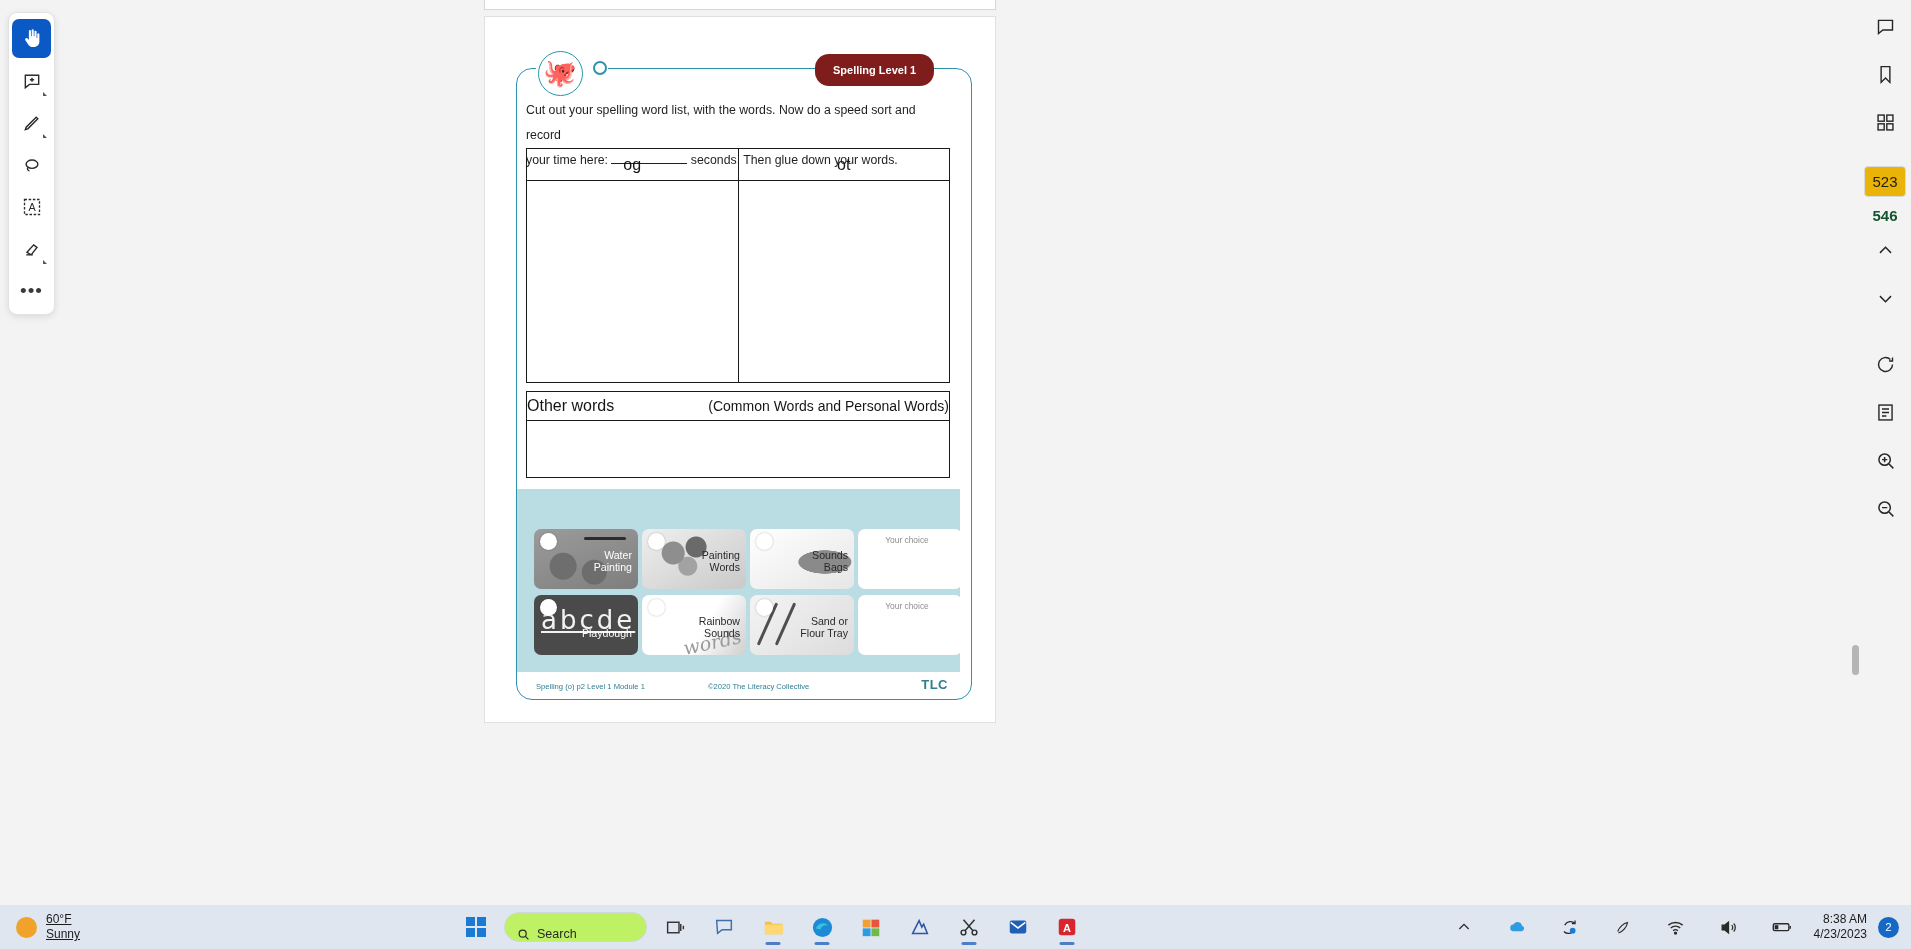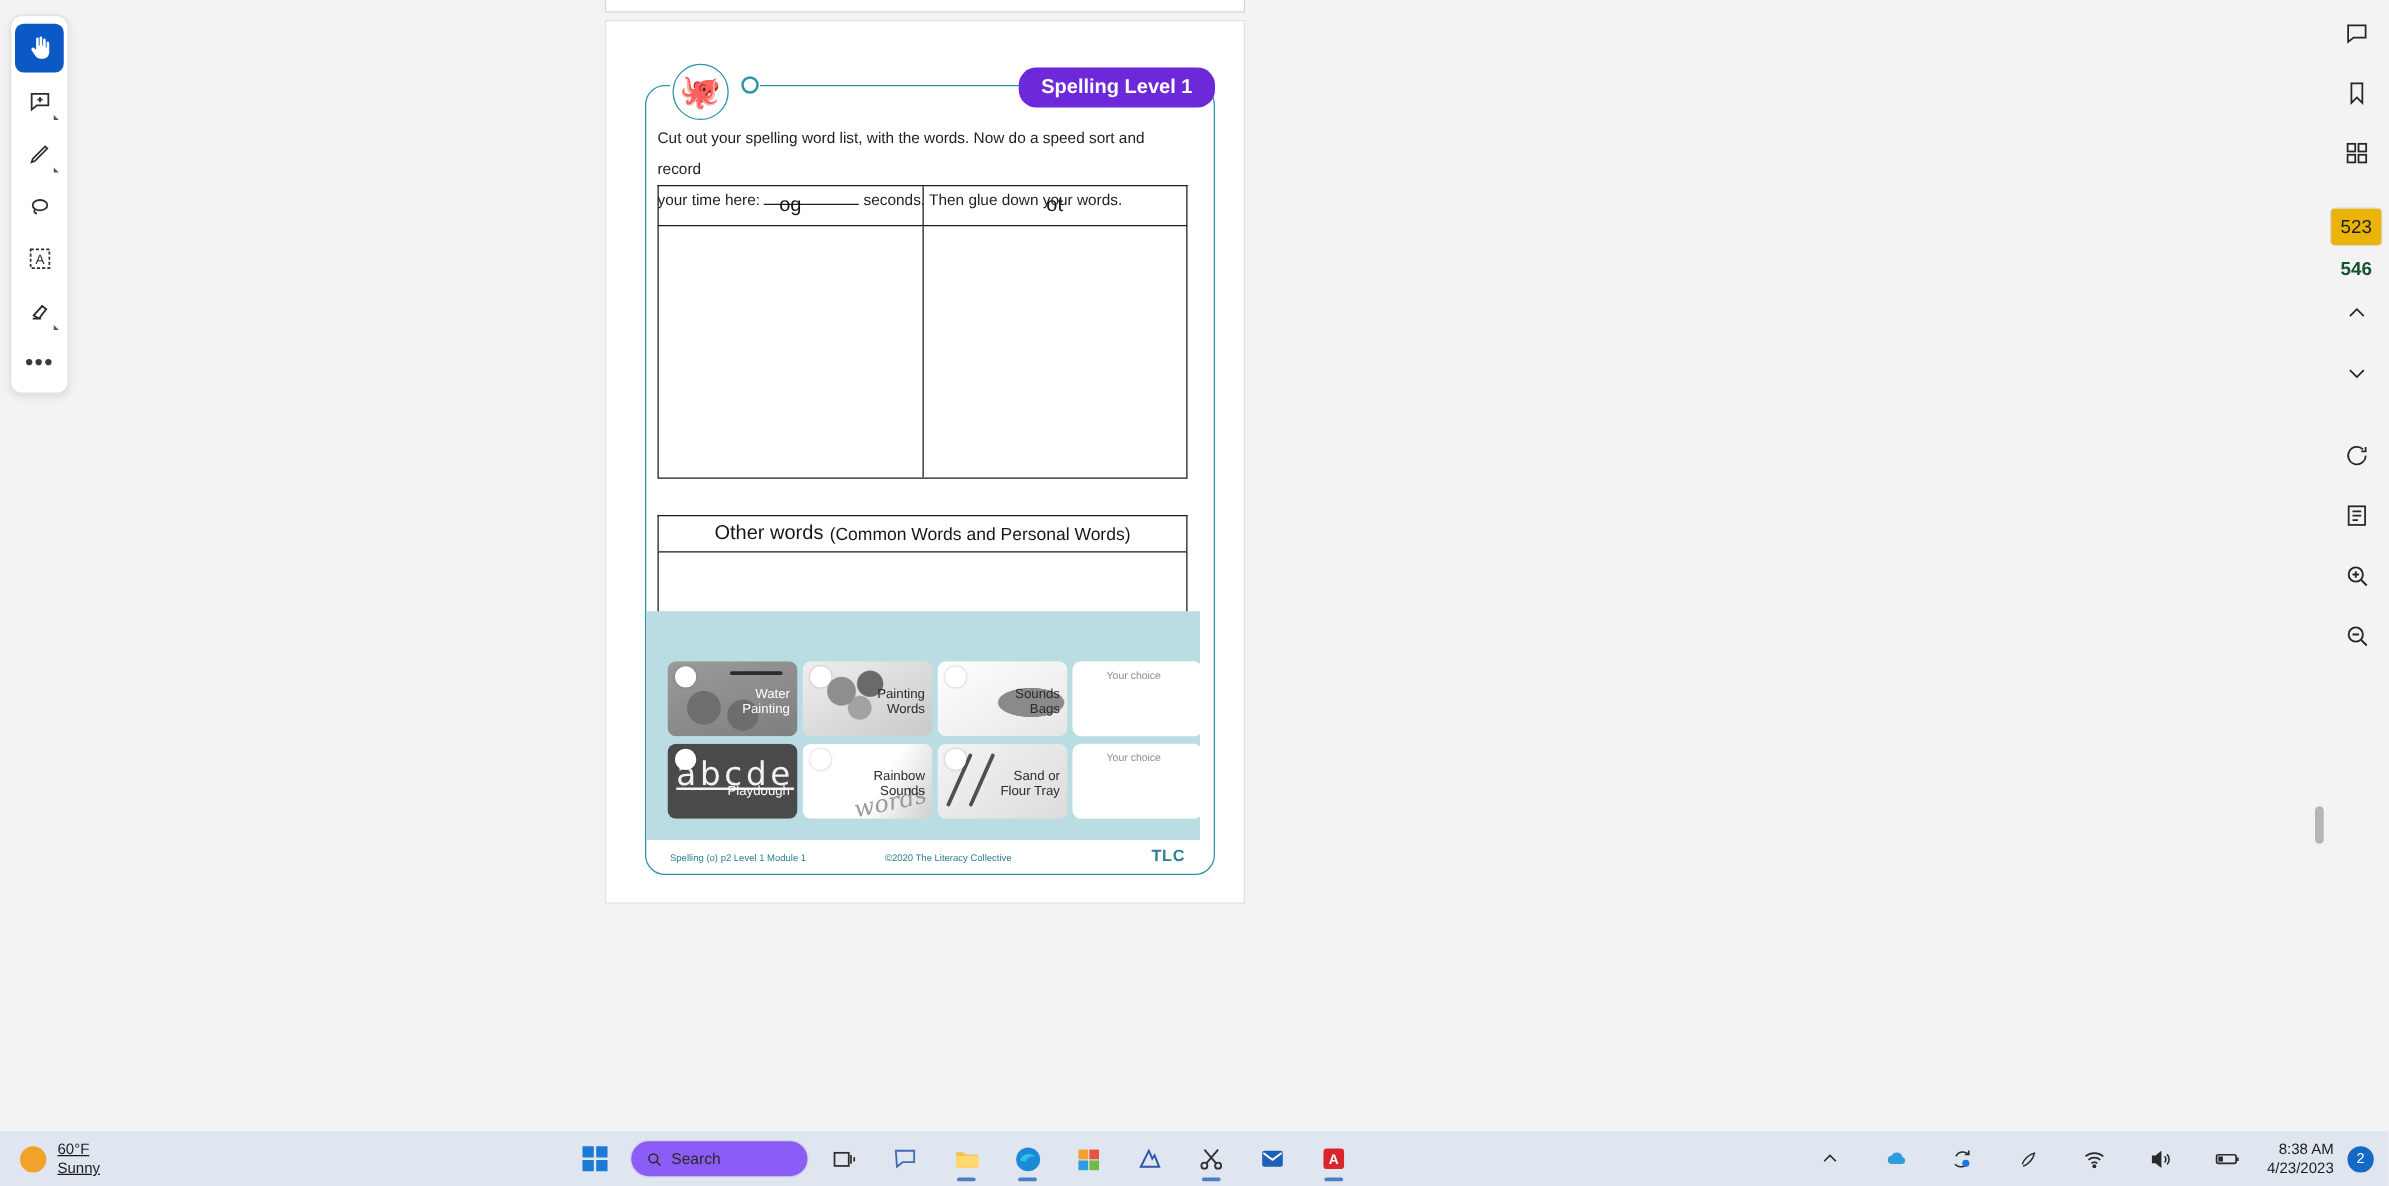"Spelling Level 1" .badge { background: #6d28d9 -> #7f1d1d; font-size: 16px -> 11px }
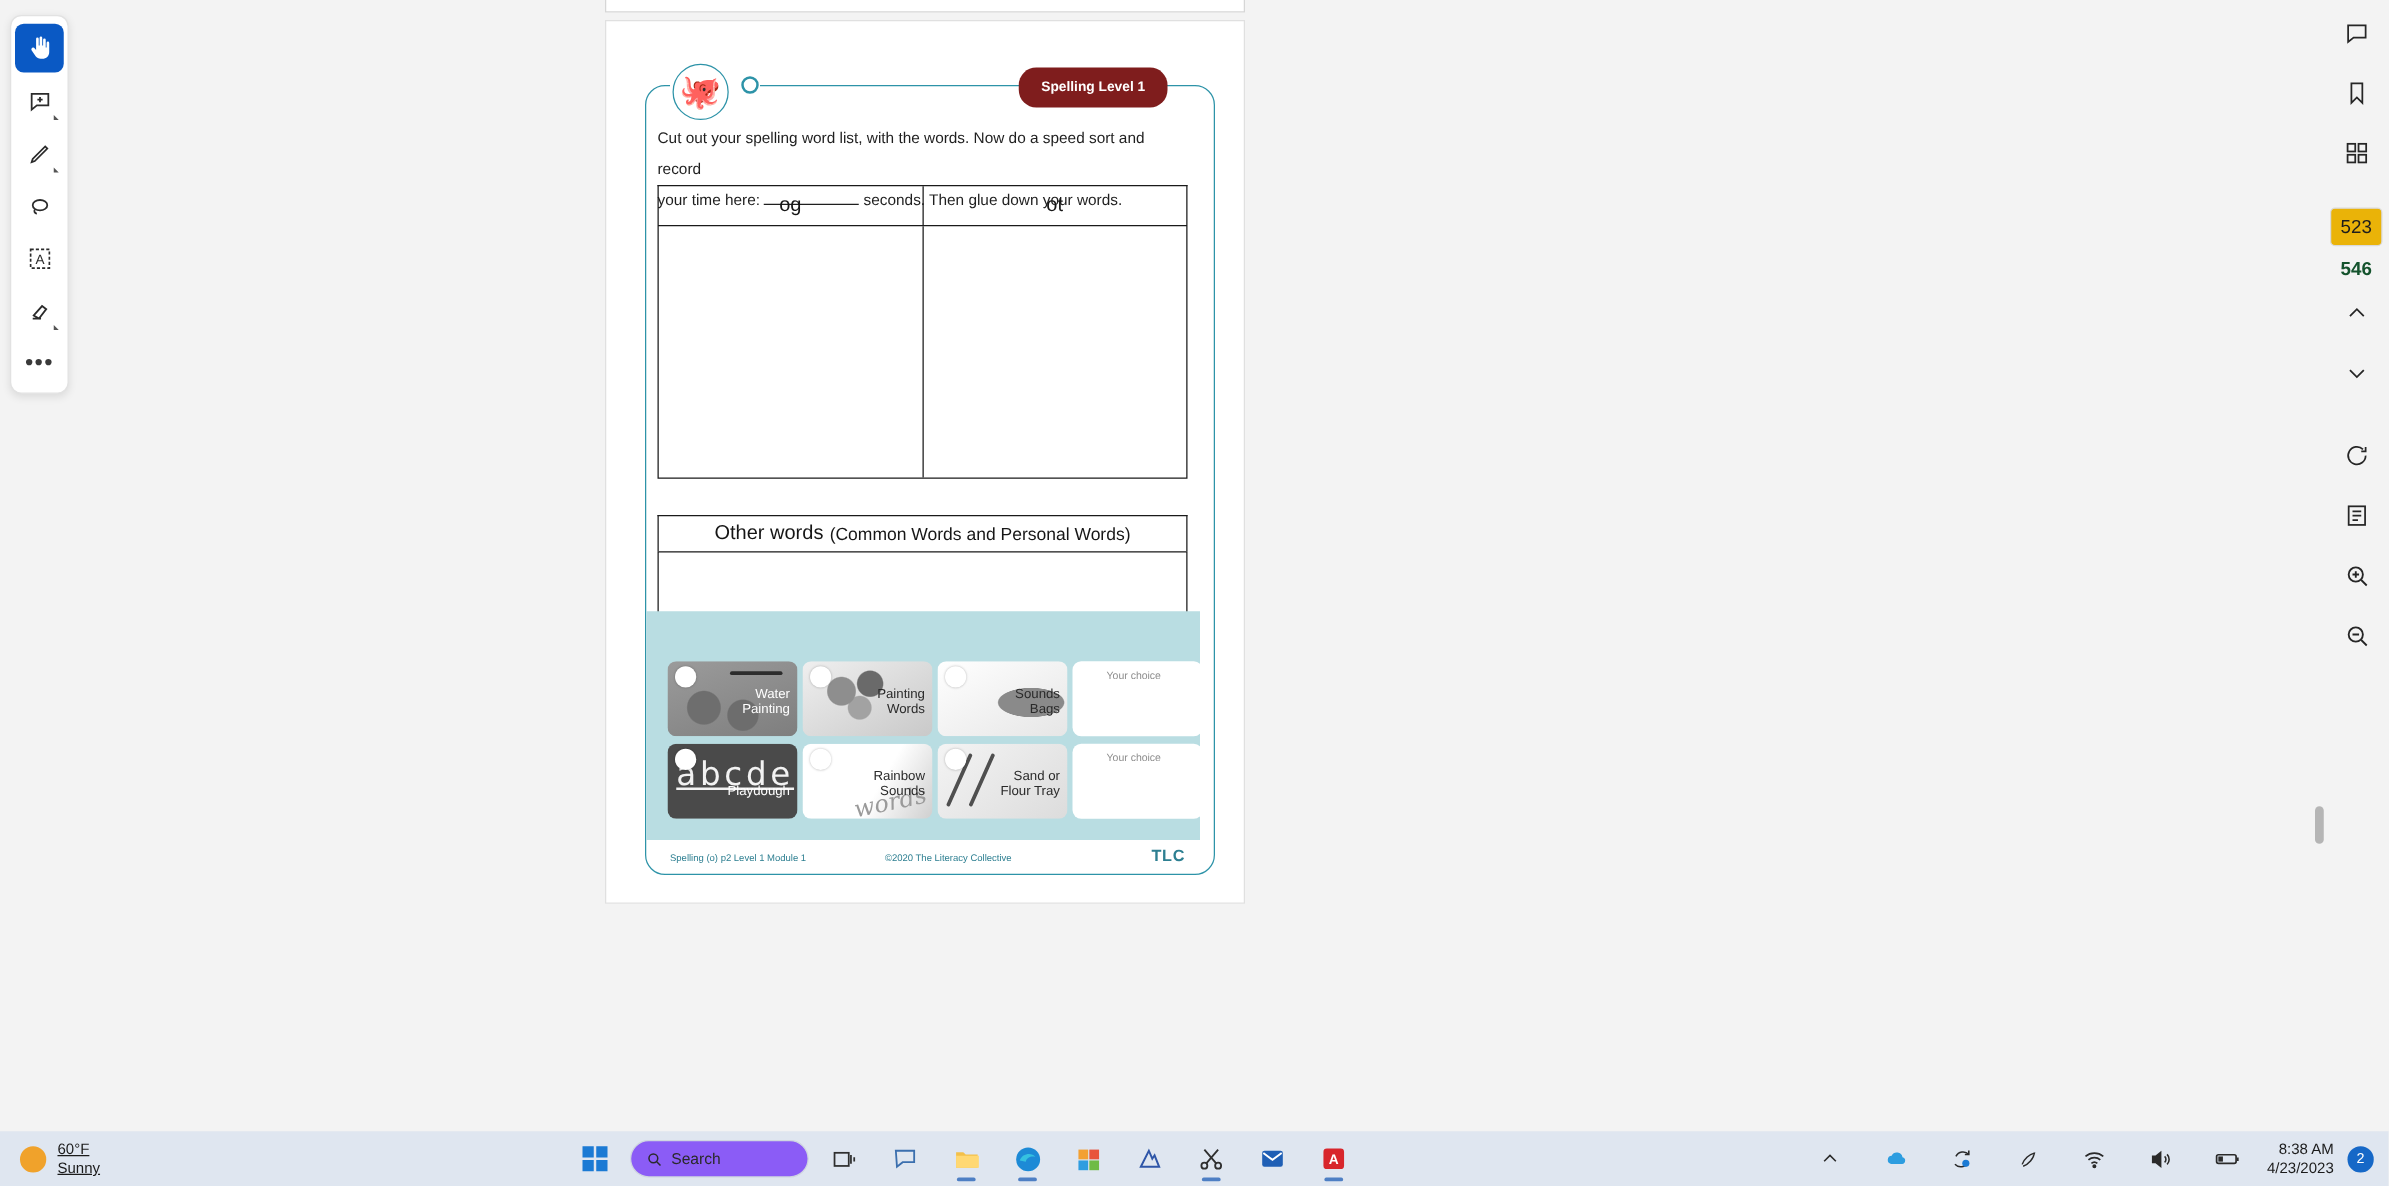"Other words" .other-head { justify-content: center -> space-between; margin-top: 21px -> none }
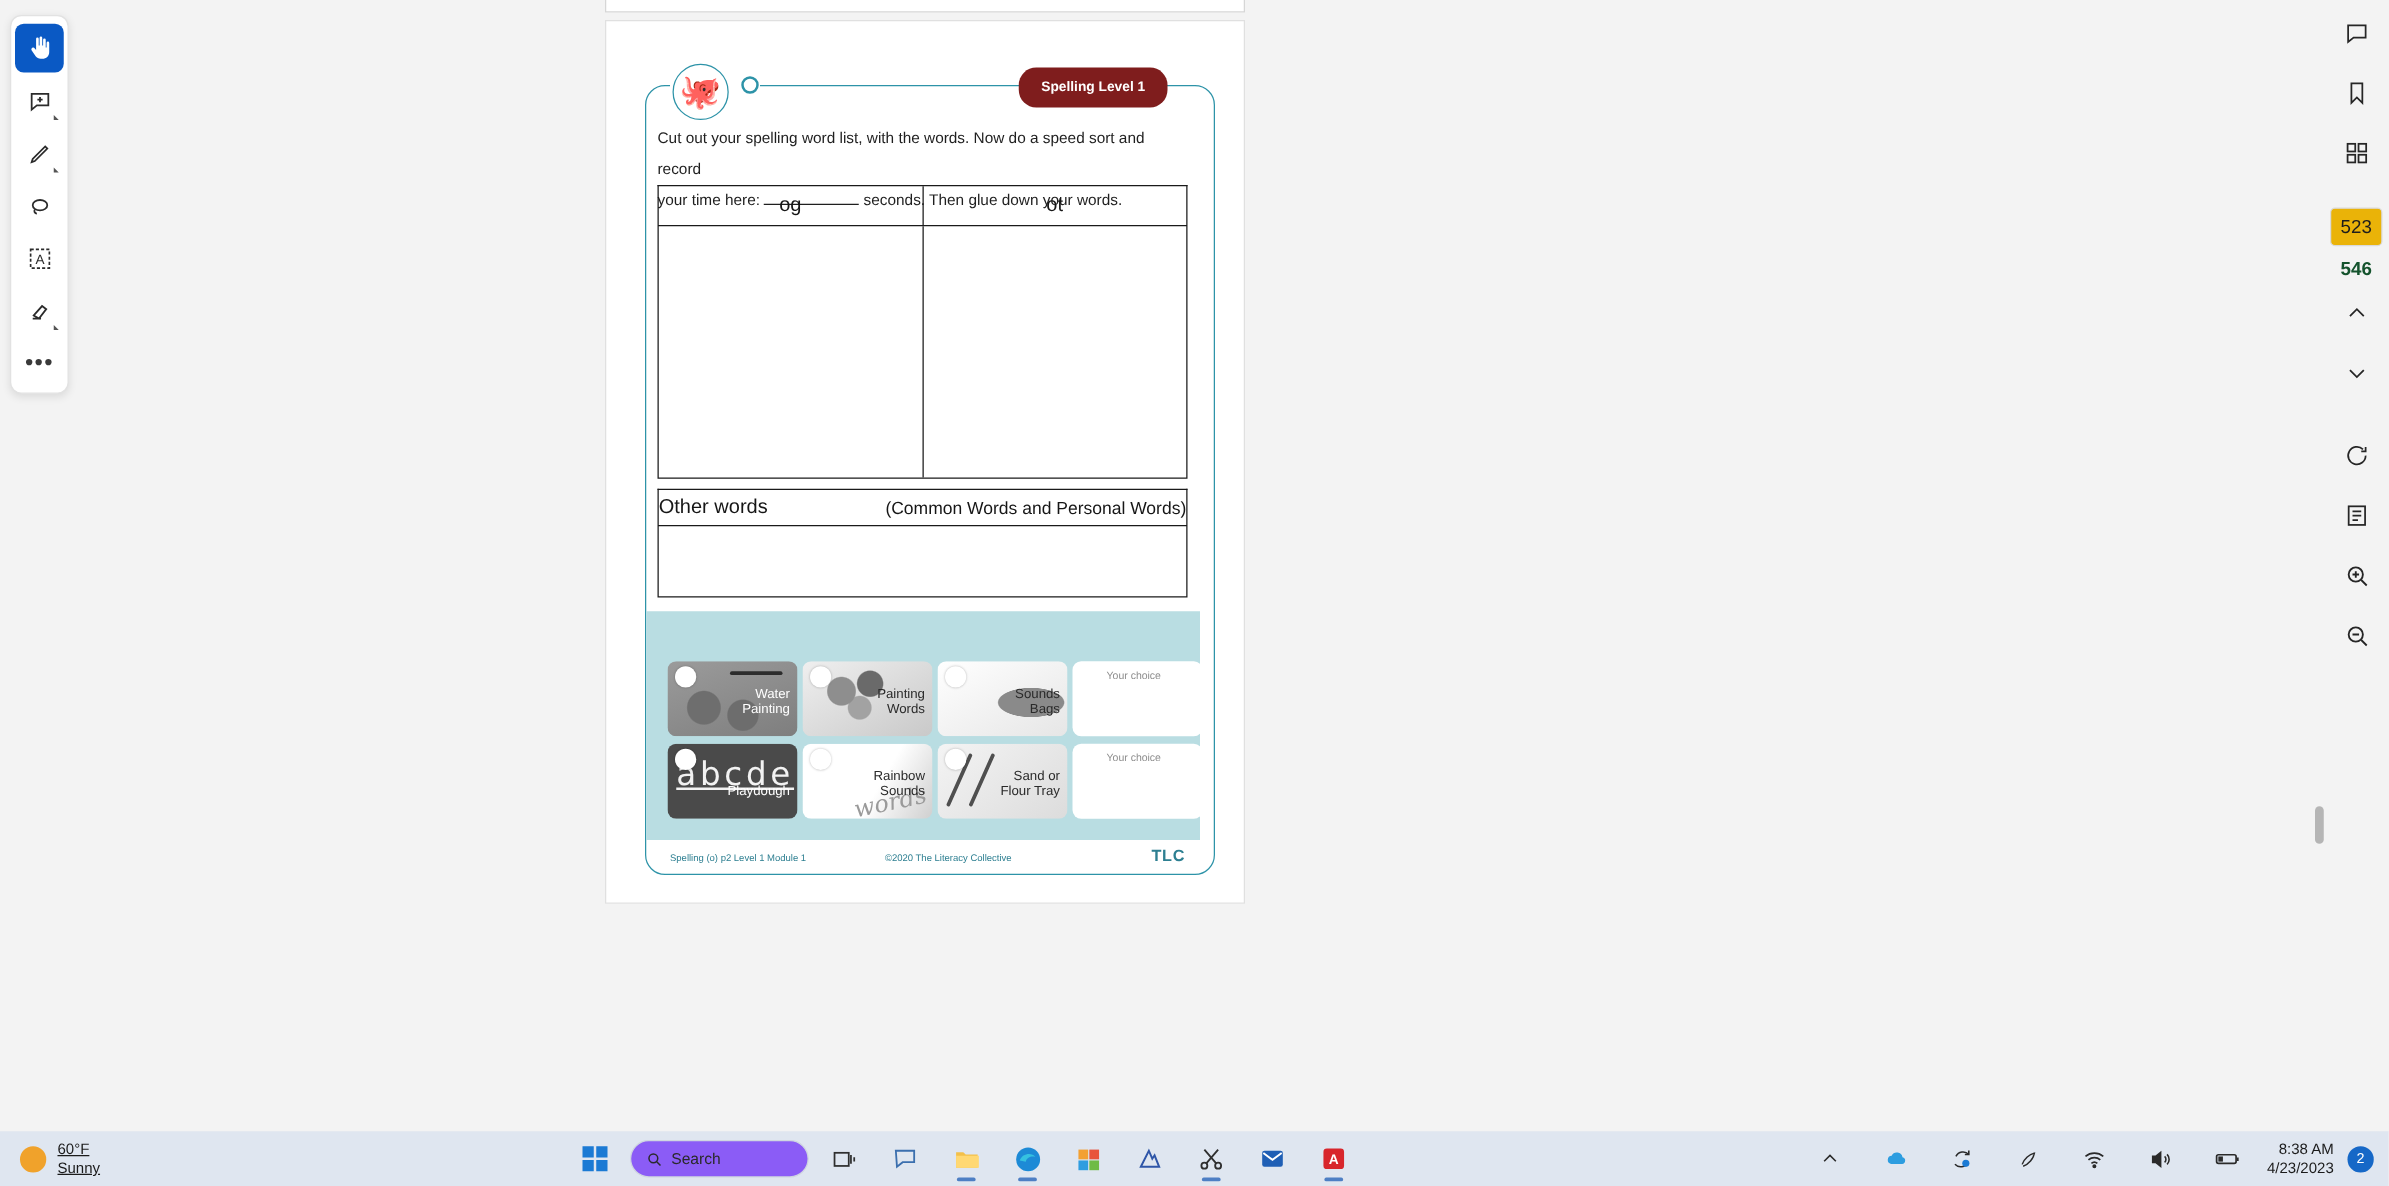"Search" .searchbox { align-items: center -> flex-end; background: #8b5cf6 -> #bef264 }
